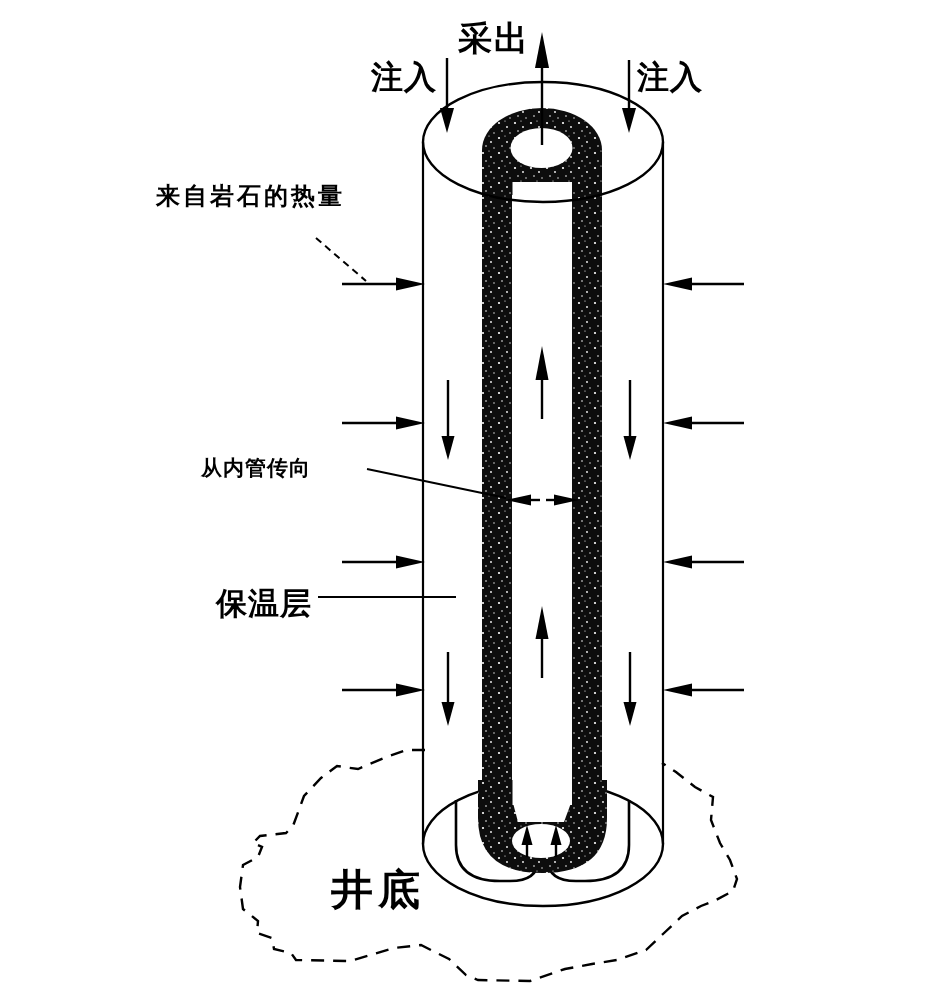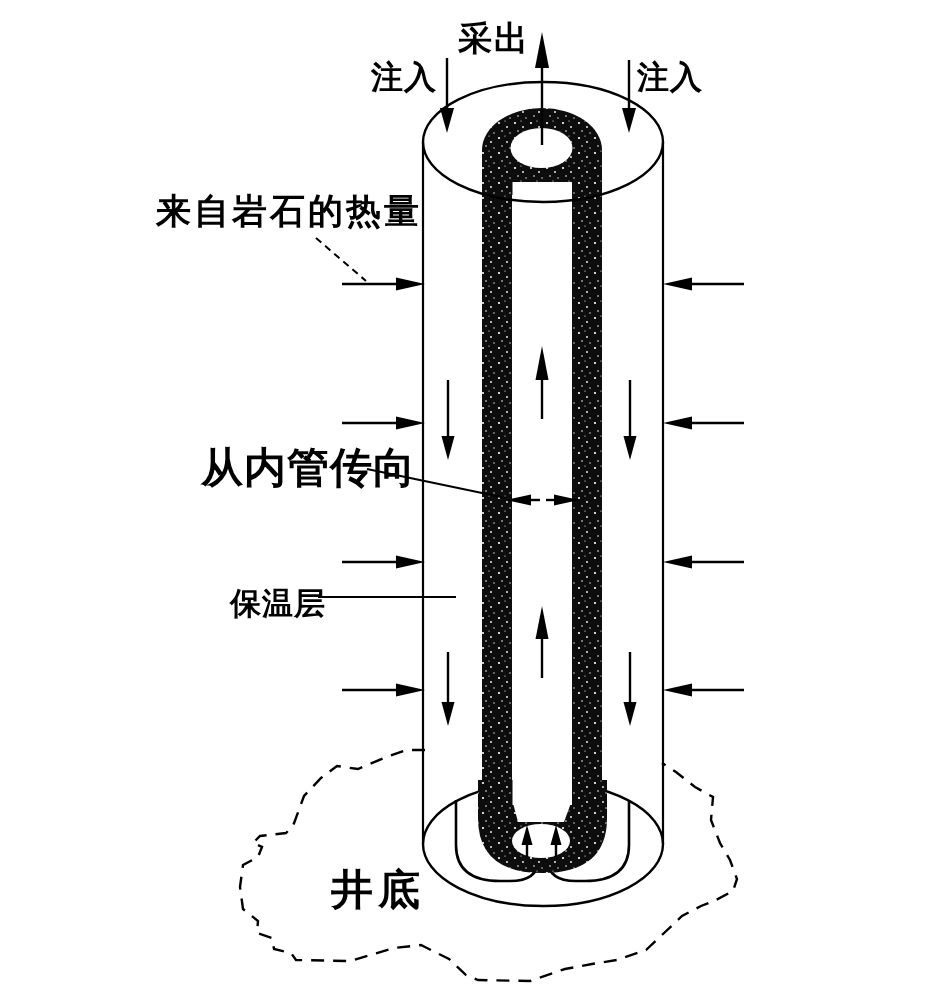"来自岩石的热量" .lbl-rockheat { font-size: 35px -> 24px; top: 188px -> 180px }
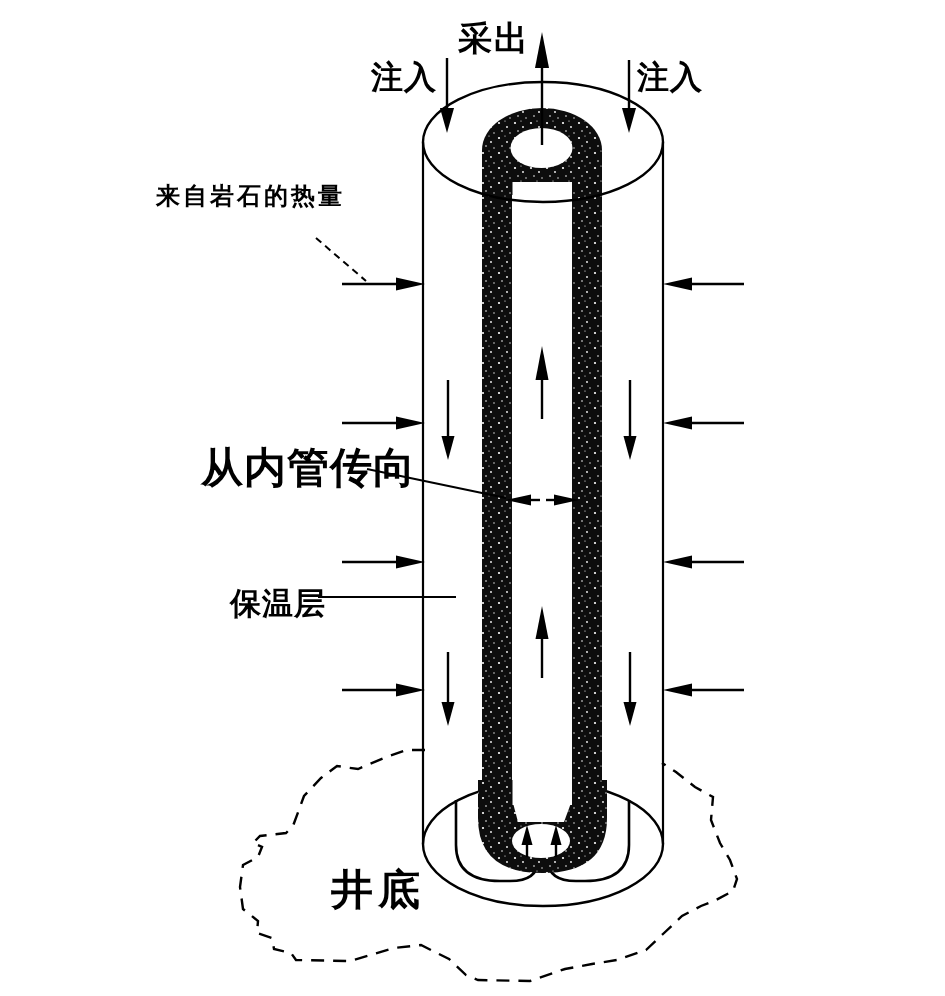"从内管传向" .lbl-transfer { font-size: 42px -> 21px }
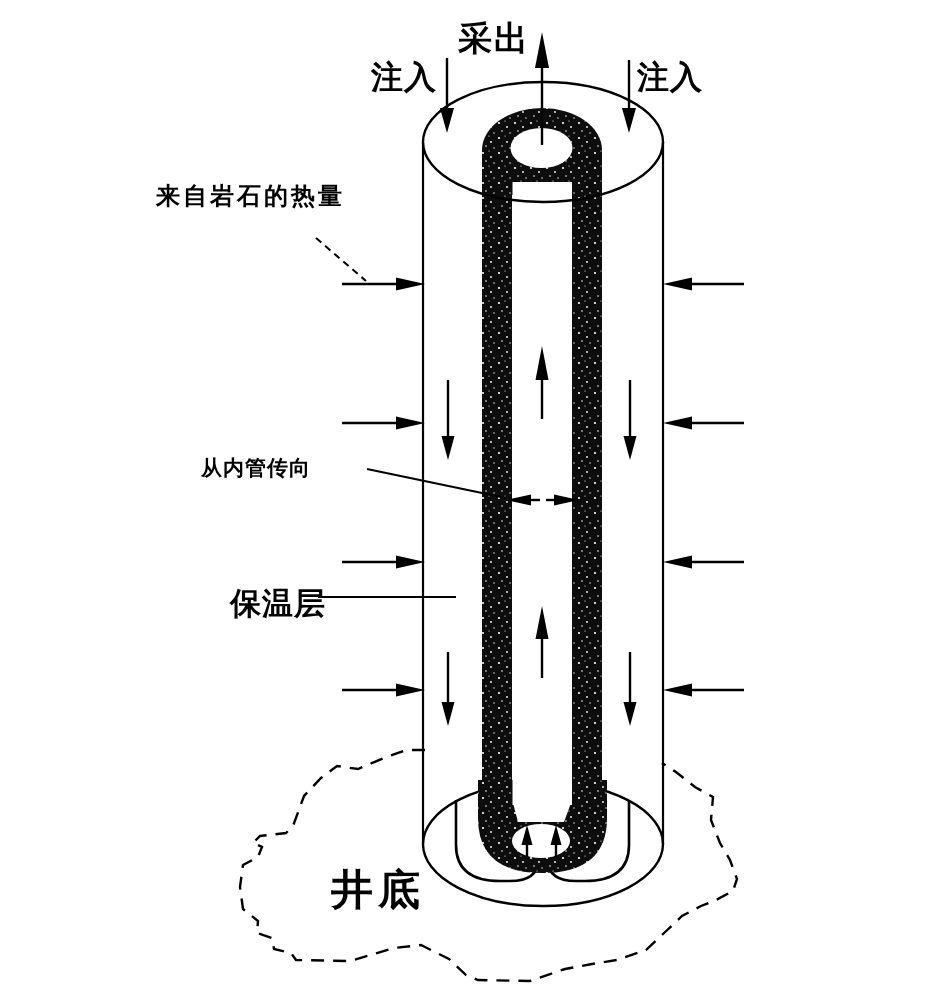"保温层" .lbl-insulation { margin-left: 14px -> none }
